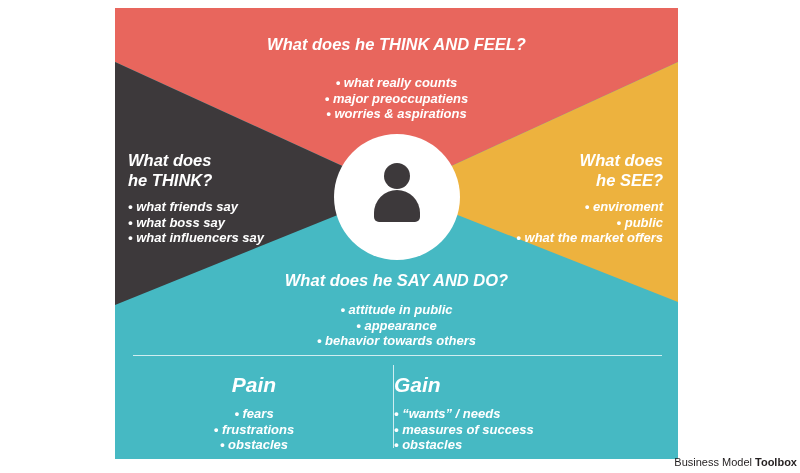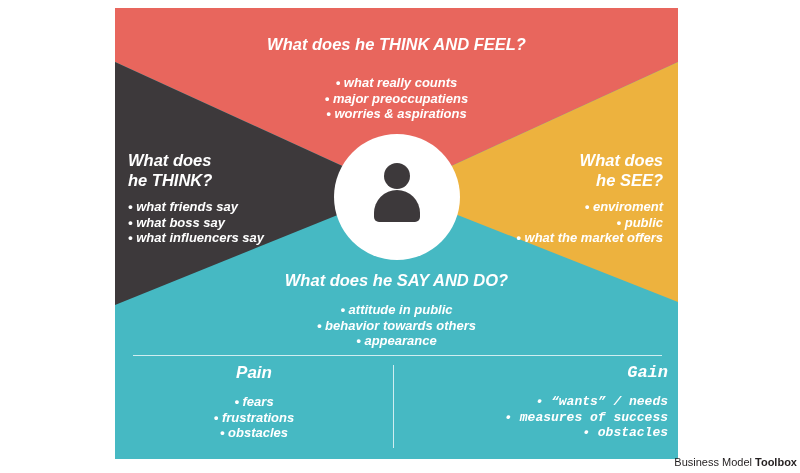"• behavior towards others" div.li { order: before "• appearance" -> after "• appearance" }
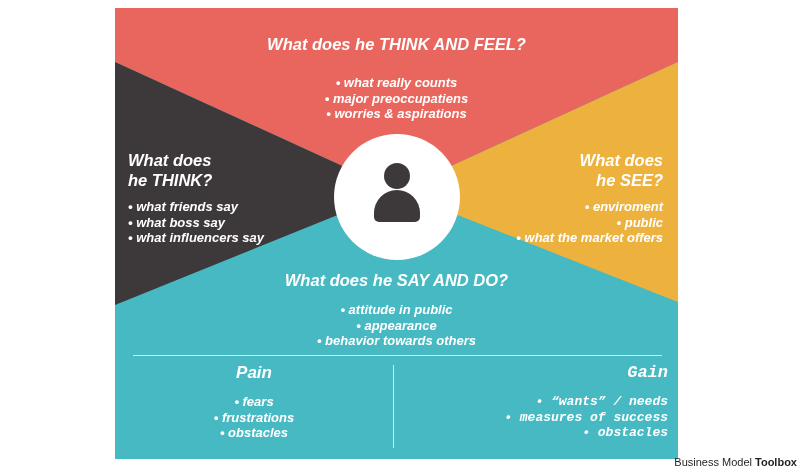"Pain" .pain .h1, .gain .h1 { font-size: 17px -> 21px; margin-top: none -> 12px }
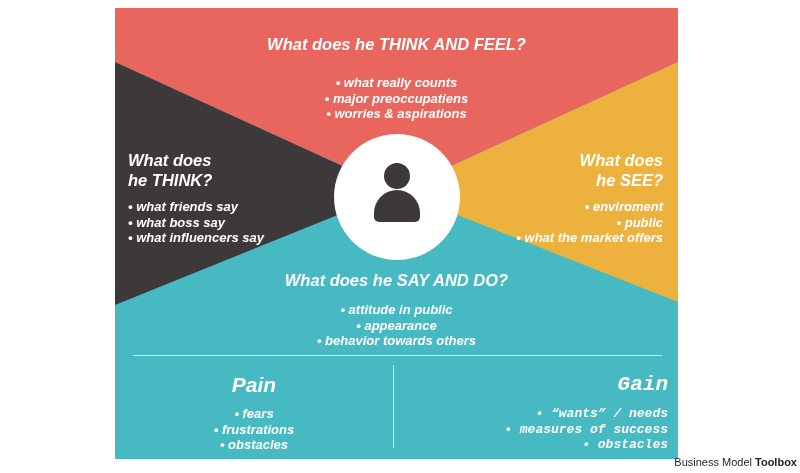"Gain" .gain { font-family: Liberation Mono, monospace -> none; text-align: right -> left }
